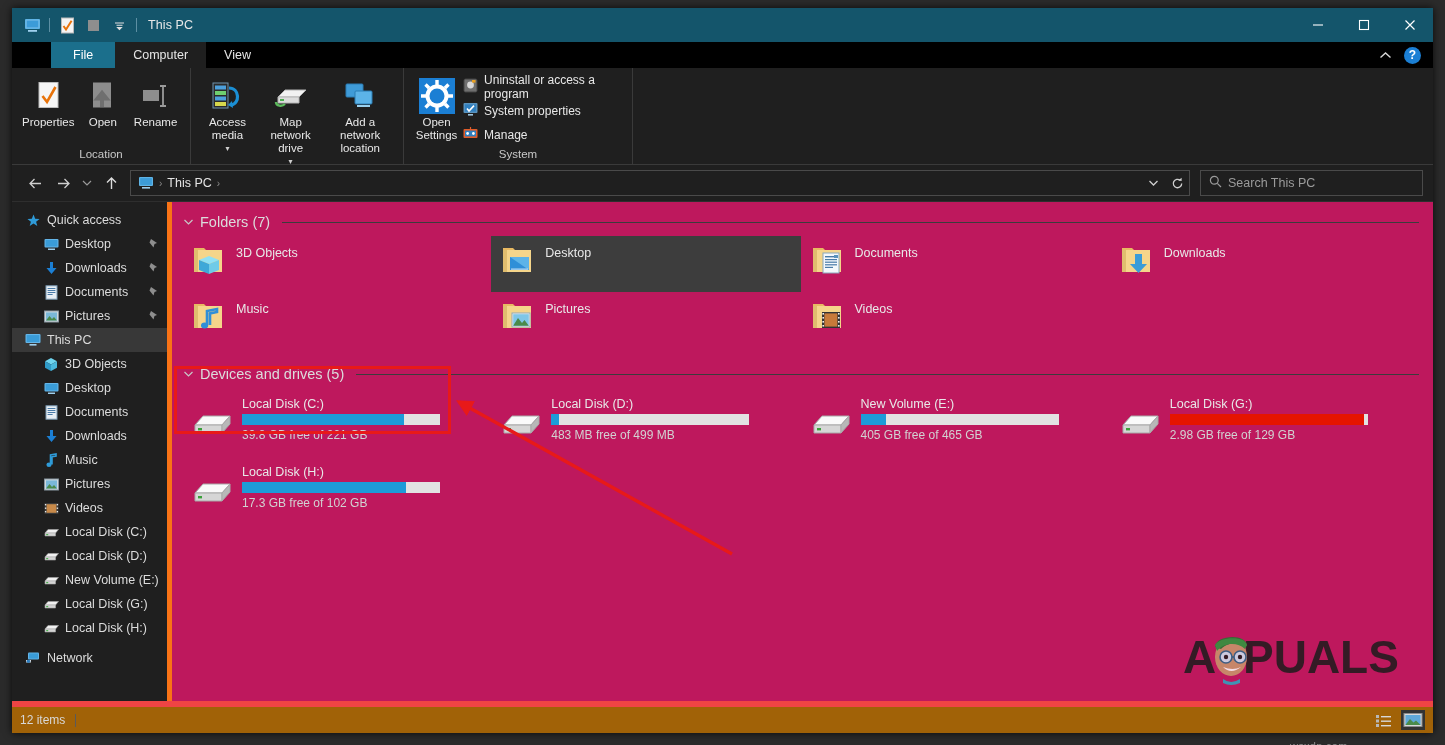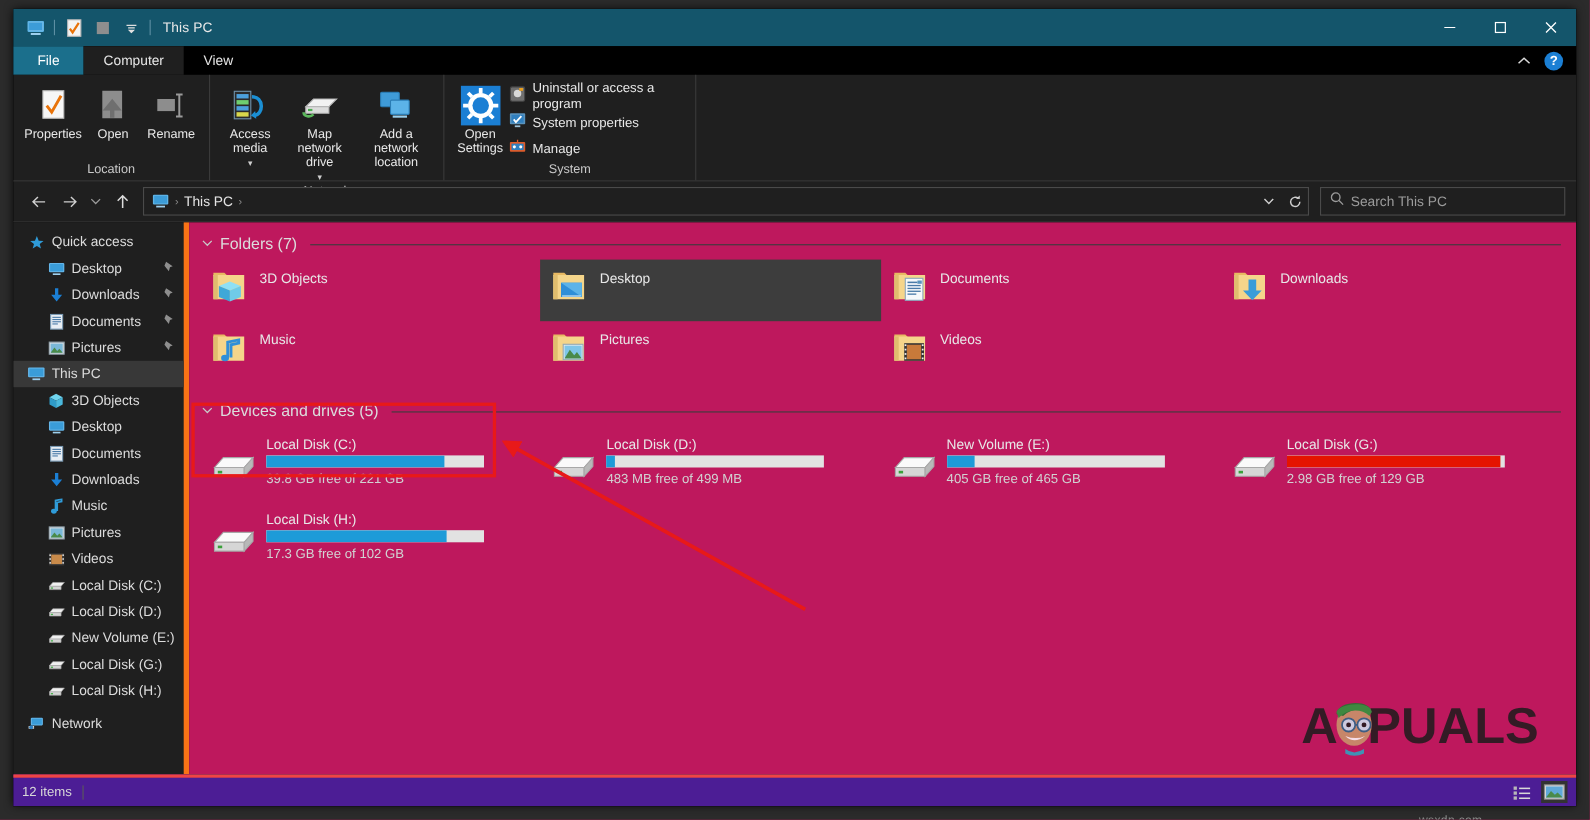"File" #tabstrip { padding-left: none -> 39px }
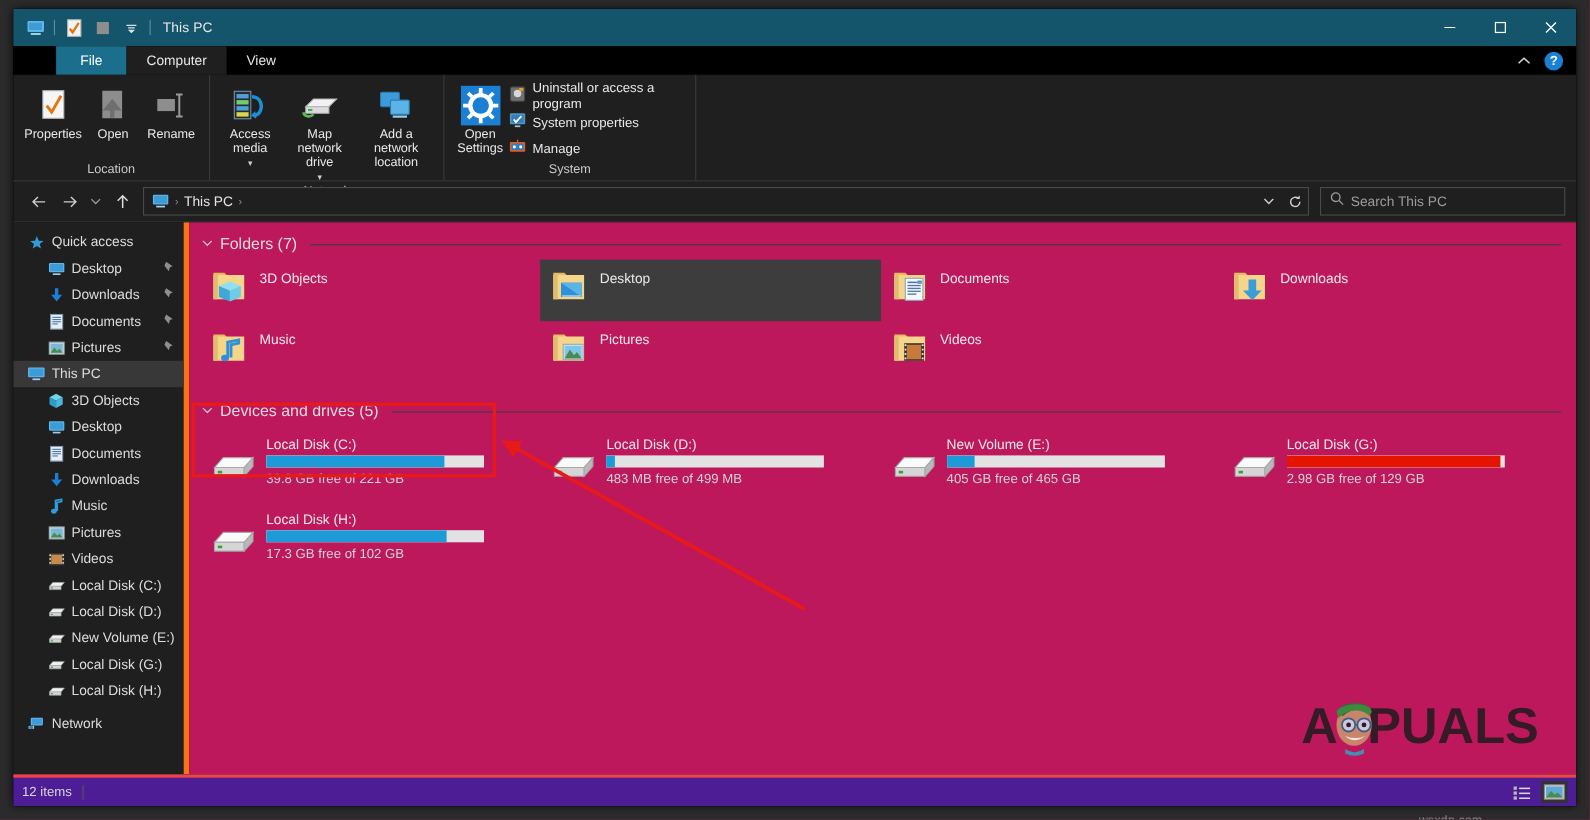"12 items" #statusbar { background: #4c1d95 -> #a16207; border-top: 3px solid #ef4444 -> 6px solid #ef4444 }
